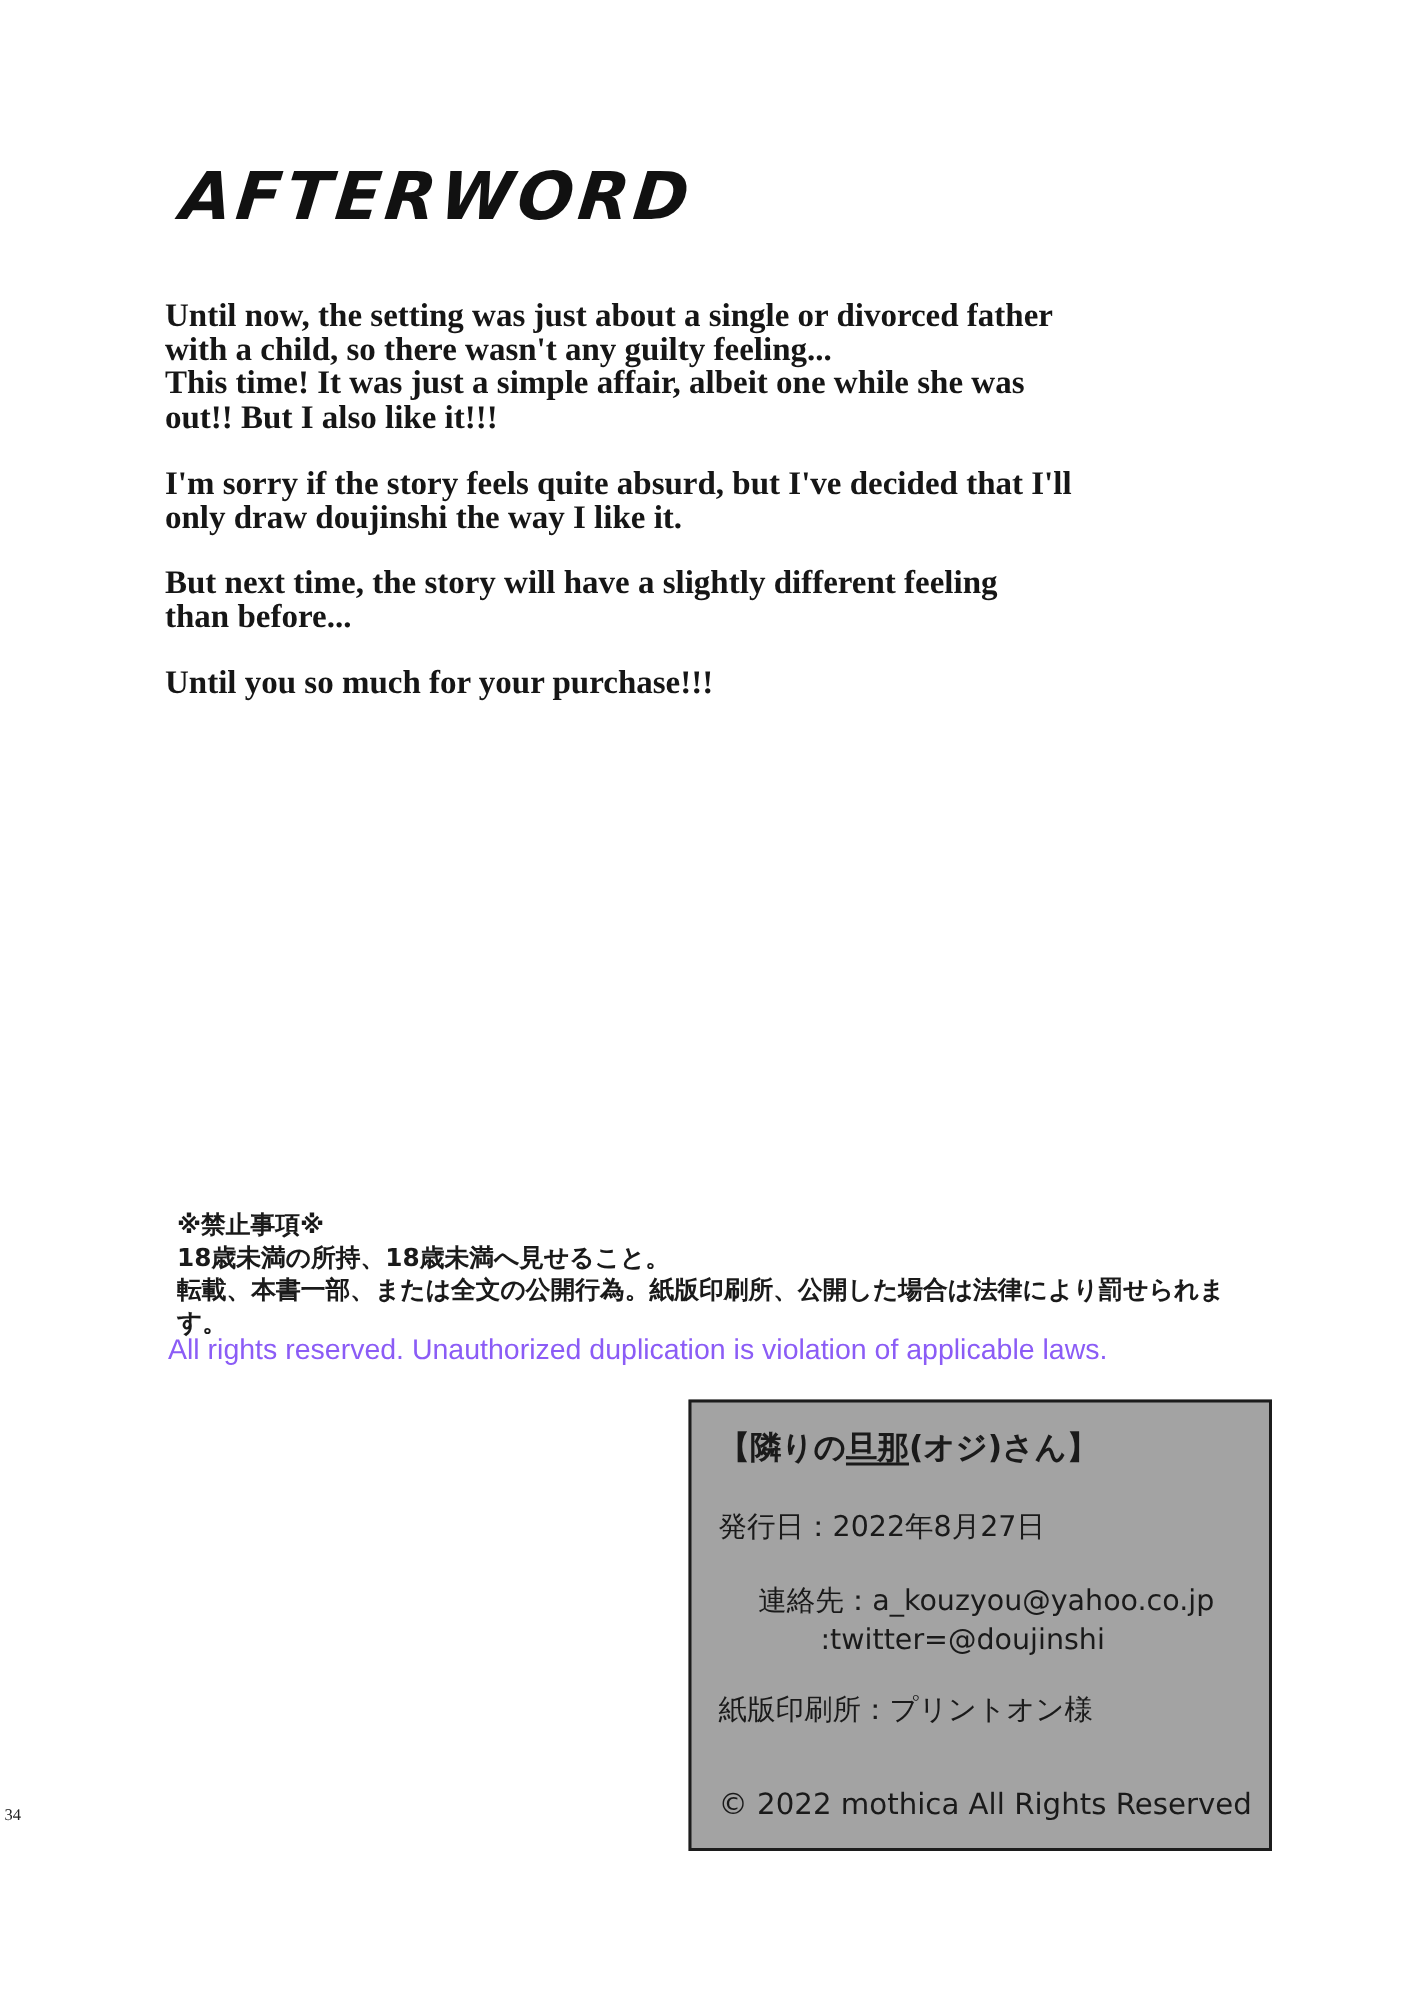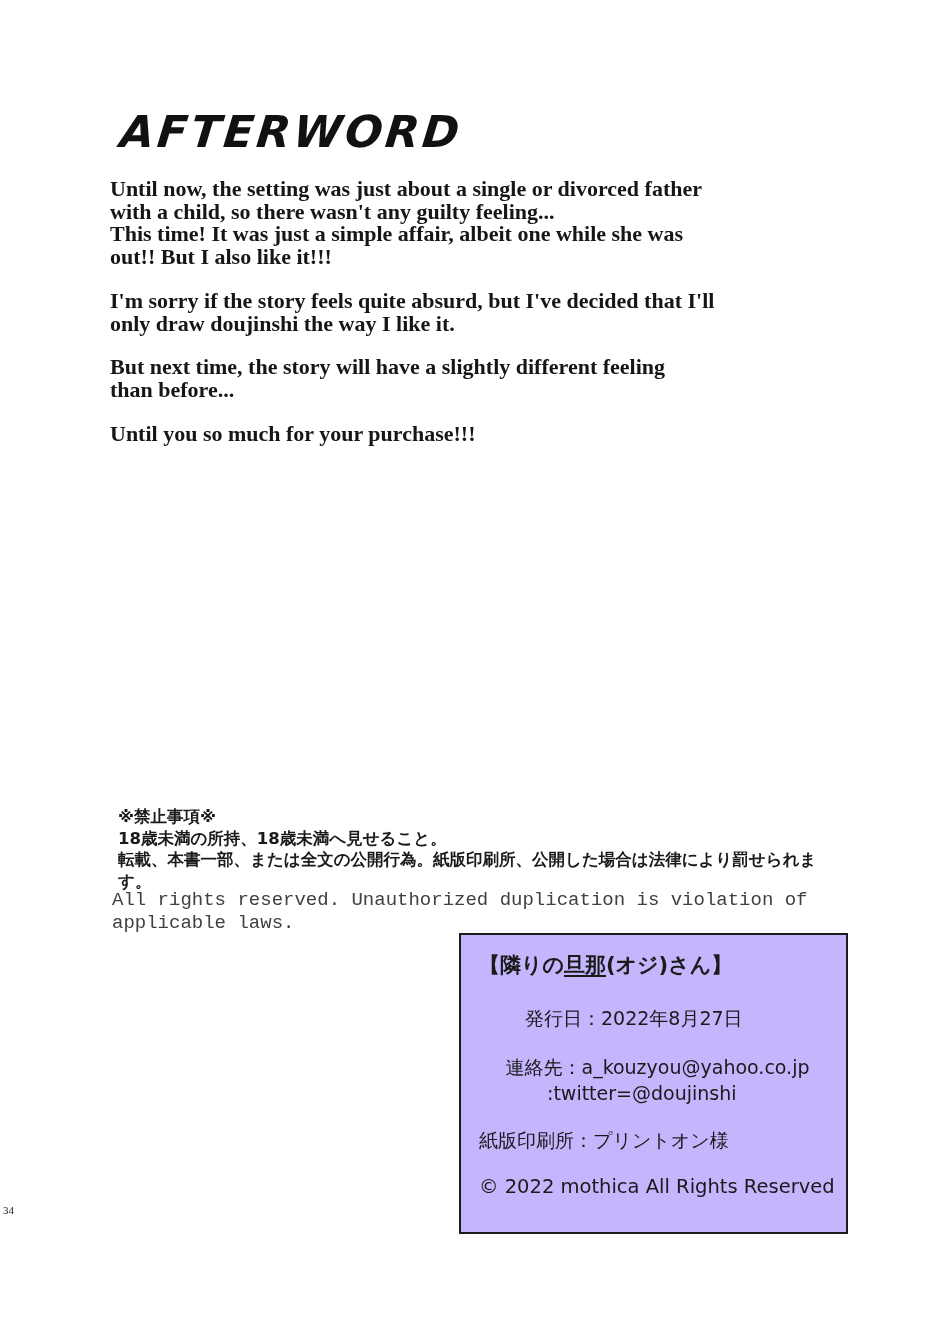"Until now, the setting was" .body-text { top: 178px -> 199px }
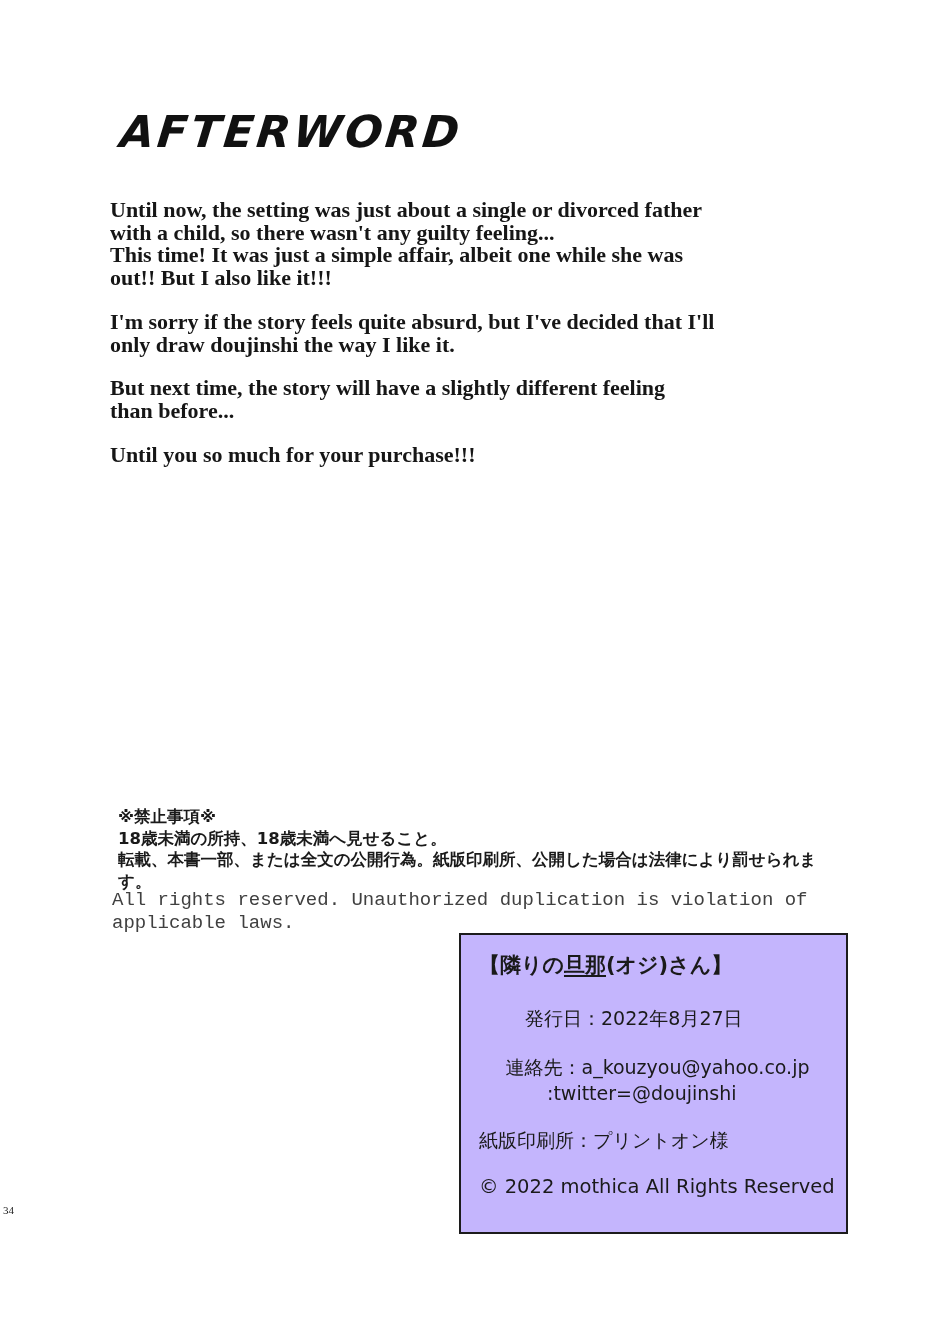"All rights reserved. Unauthorized" .notice-en { color: #404040 -> #8b5cf6; font-family: Liberation Mono, monospace -> Liberation Sans, sans-serif }
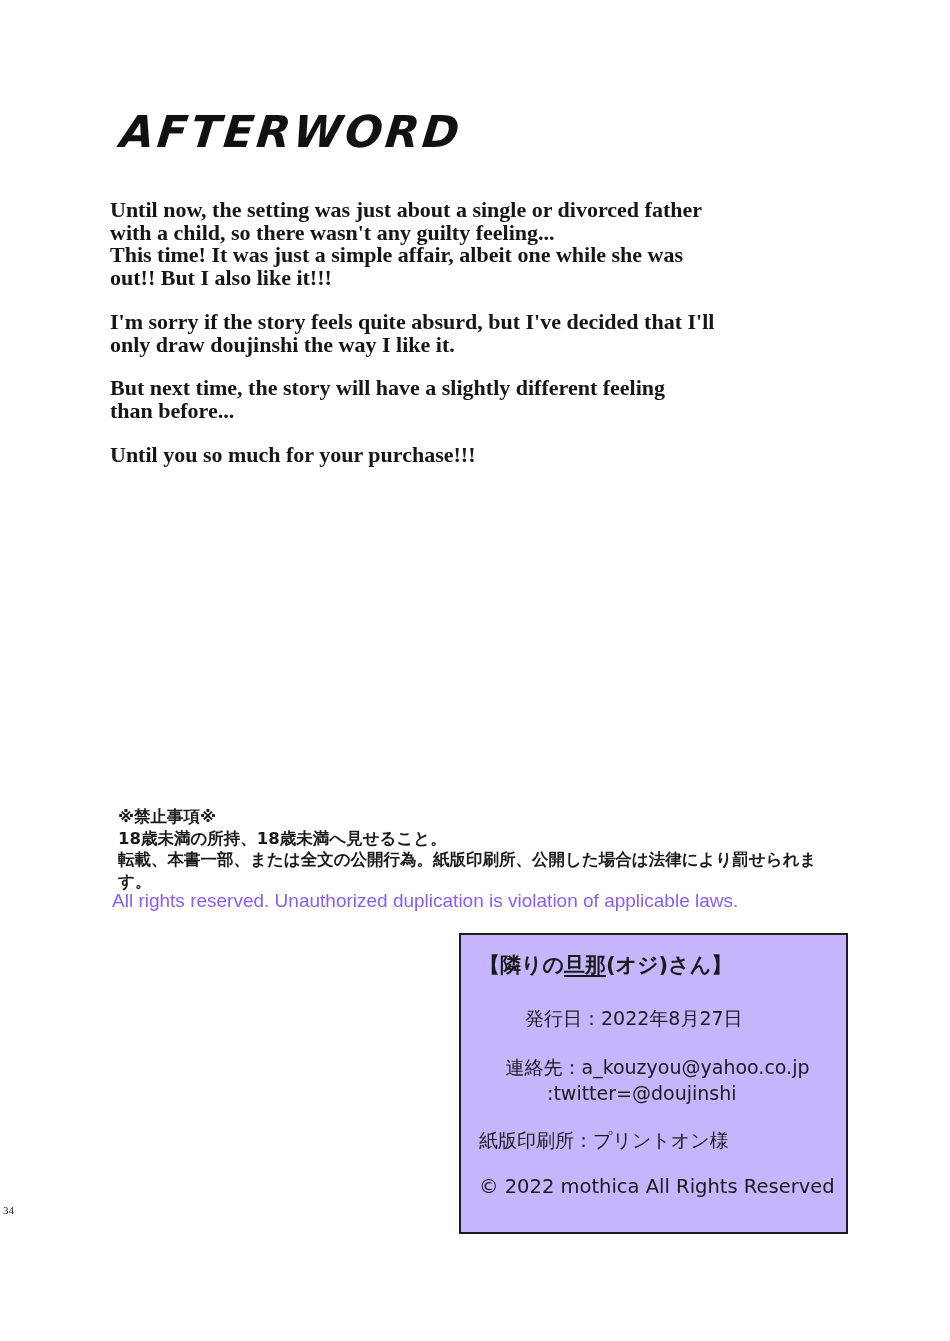"【隣りの旦那(オジ)さん】" .colophon-box { background: #c4b5fd -> #a3a3a3 }
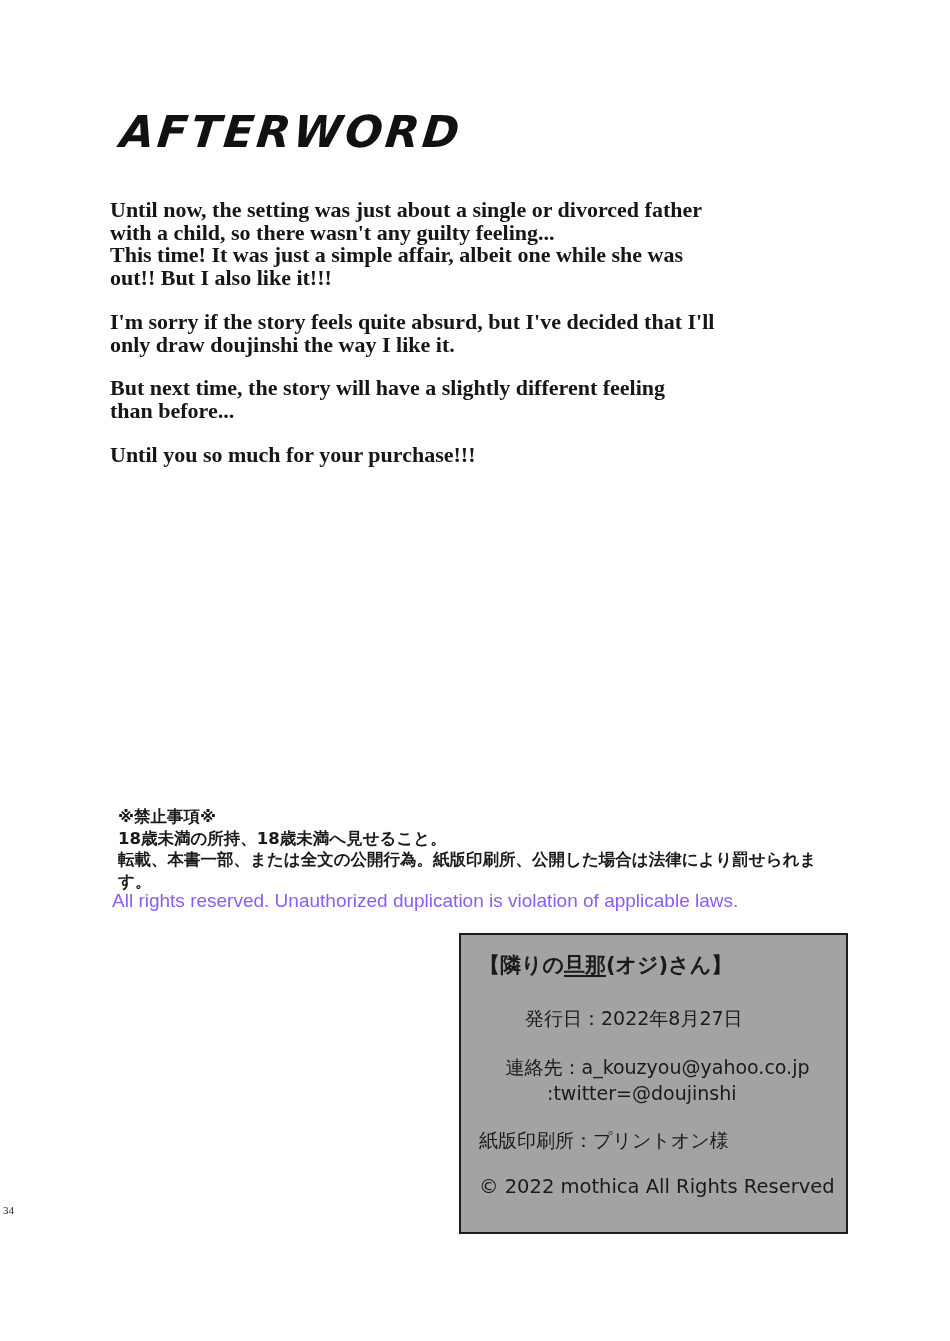"発行日：2022年8月27日" .colophon-date { margin-left: 46px -> none }
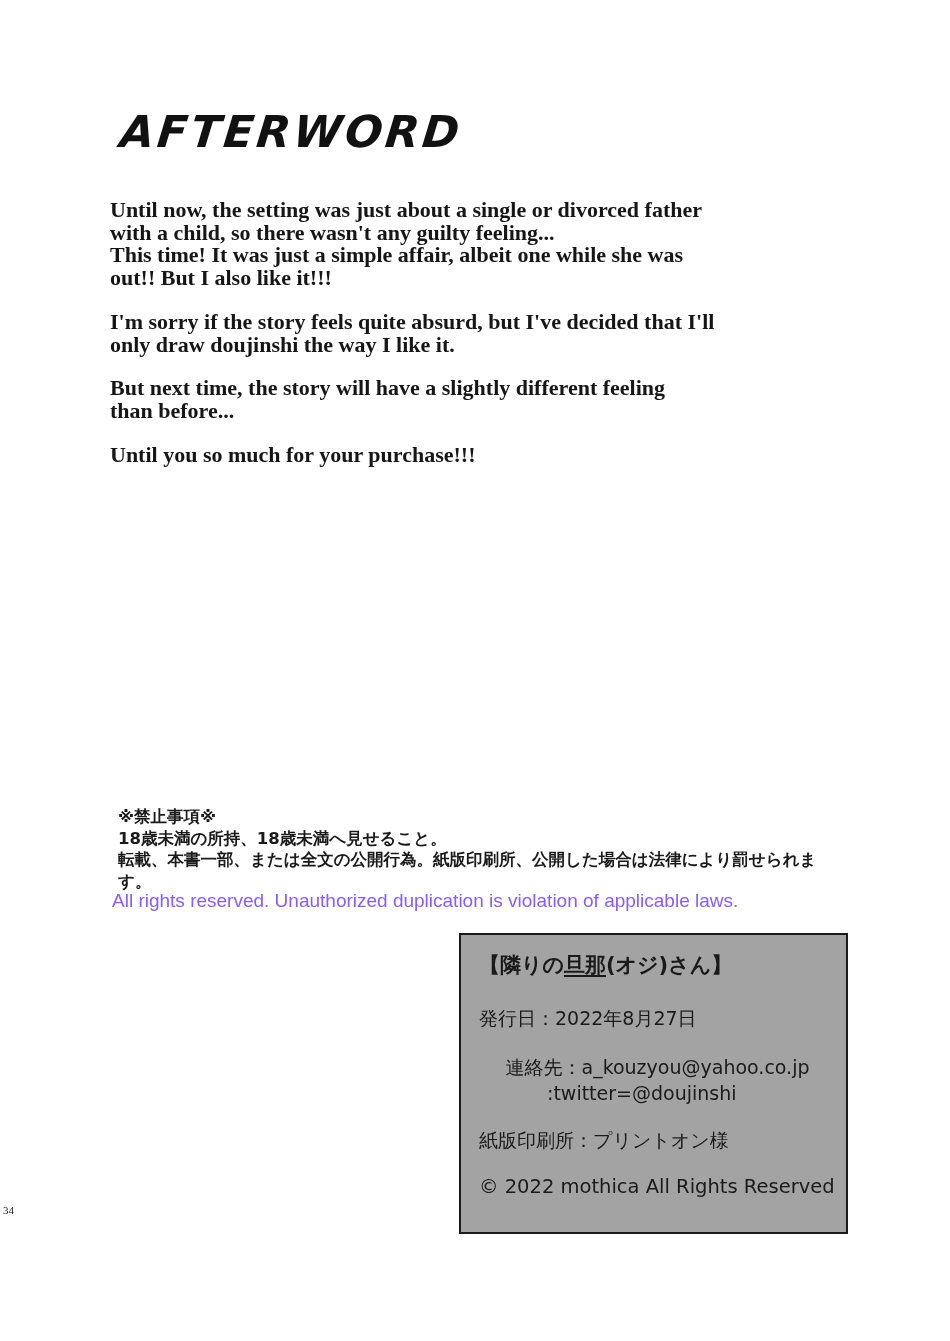"© 2022 mothica All Rights" .colophon-copyright { margin-top: 21px -> 37px }
